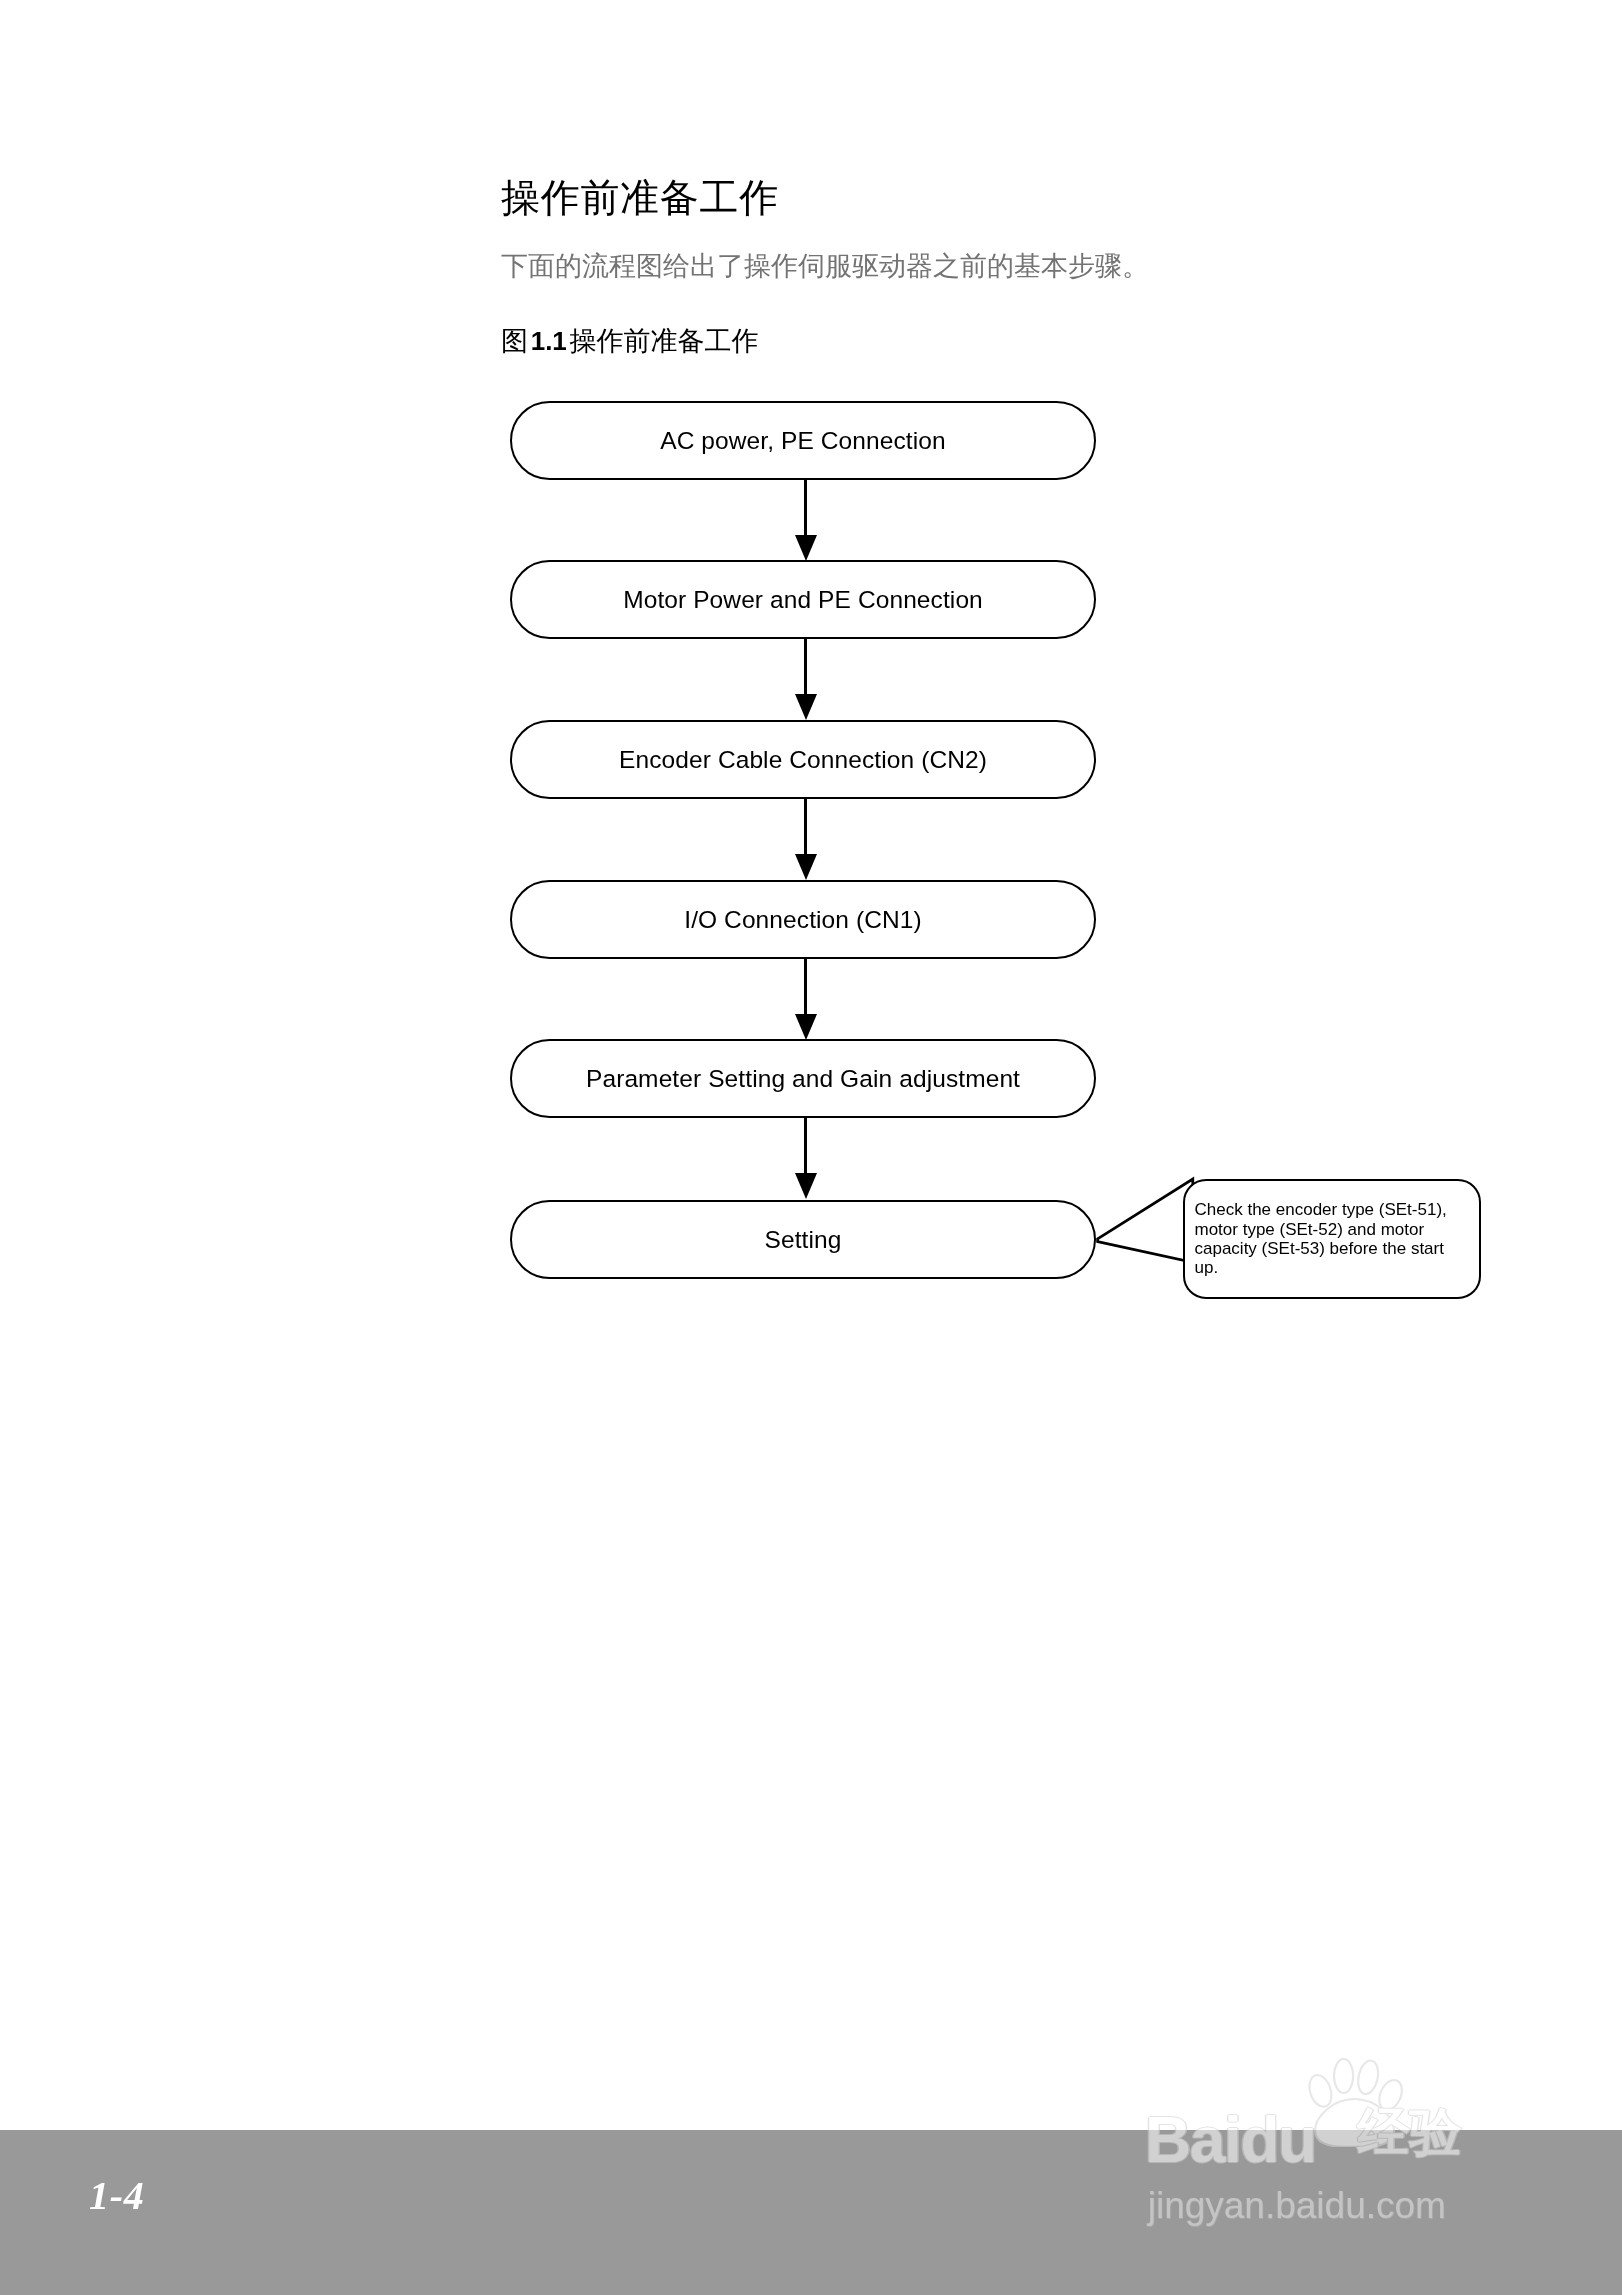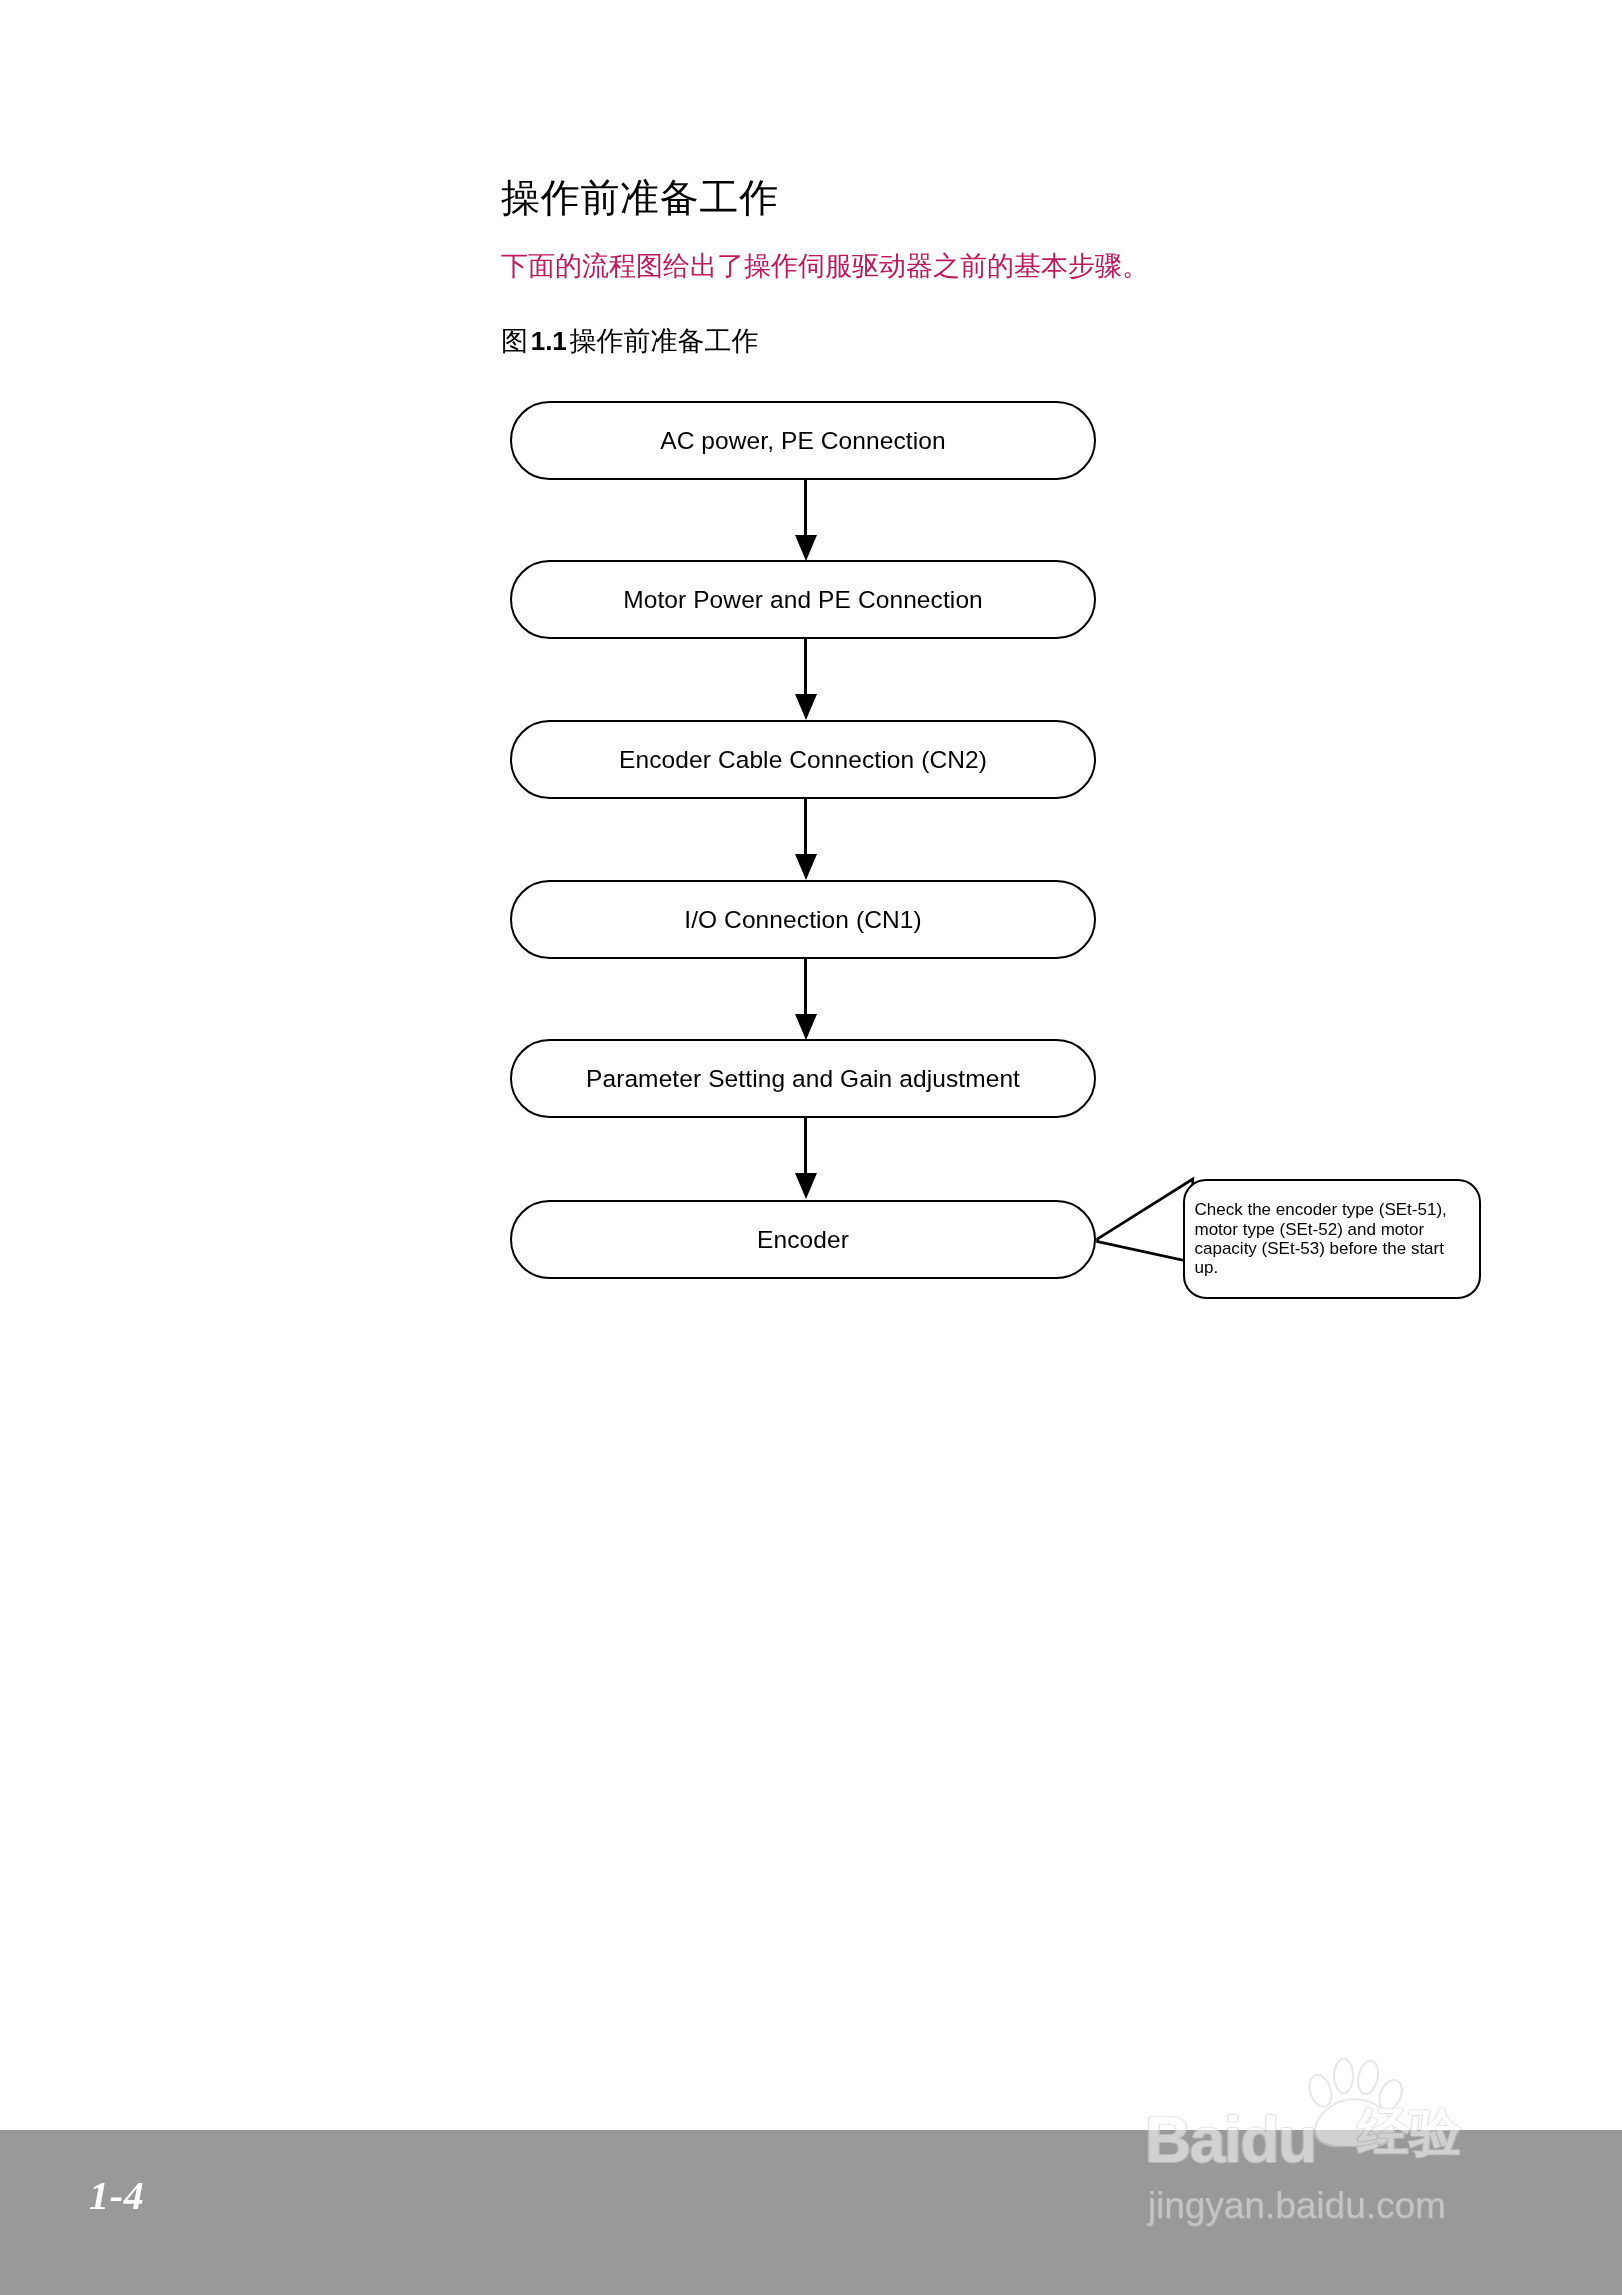"下面的流程图给出了操作伺服驱动器之前的基本步骤。" .intro { color: #be185d -> #737373 }
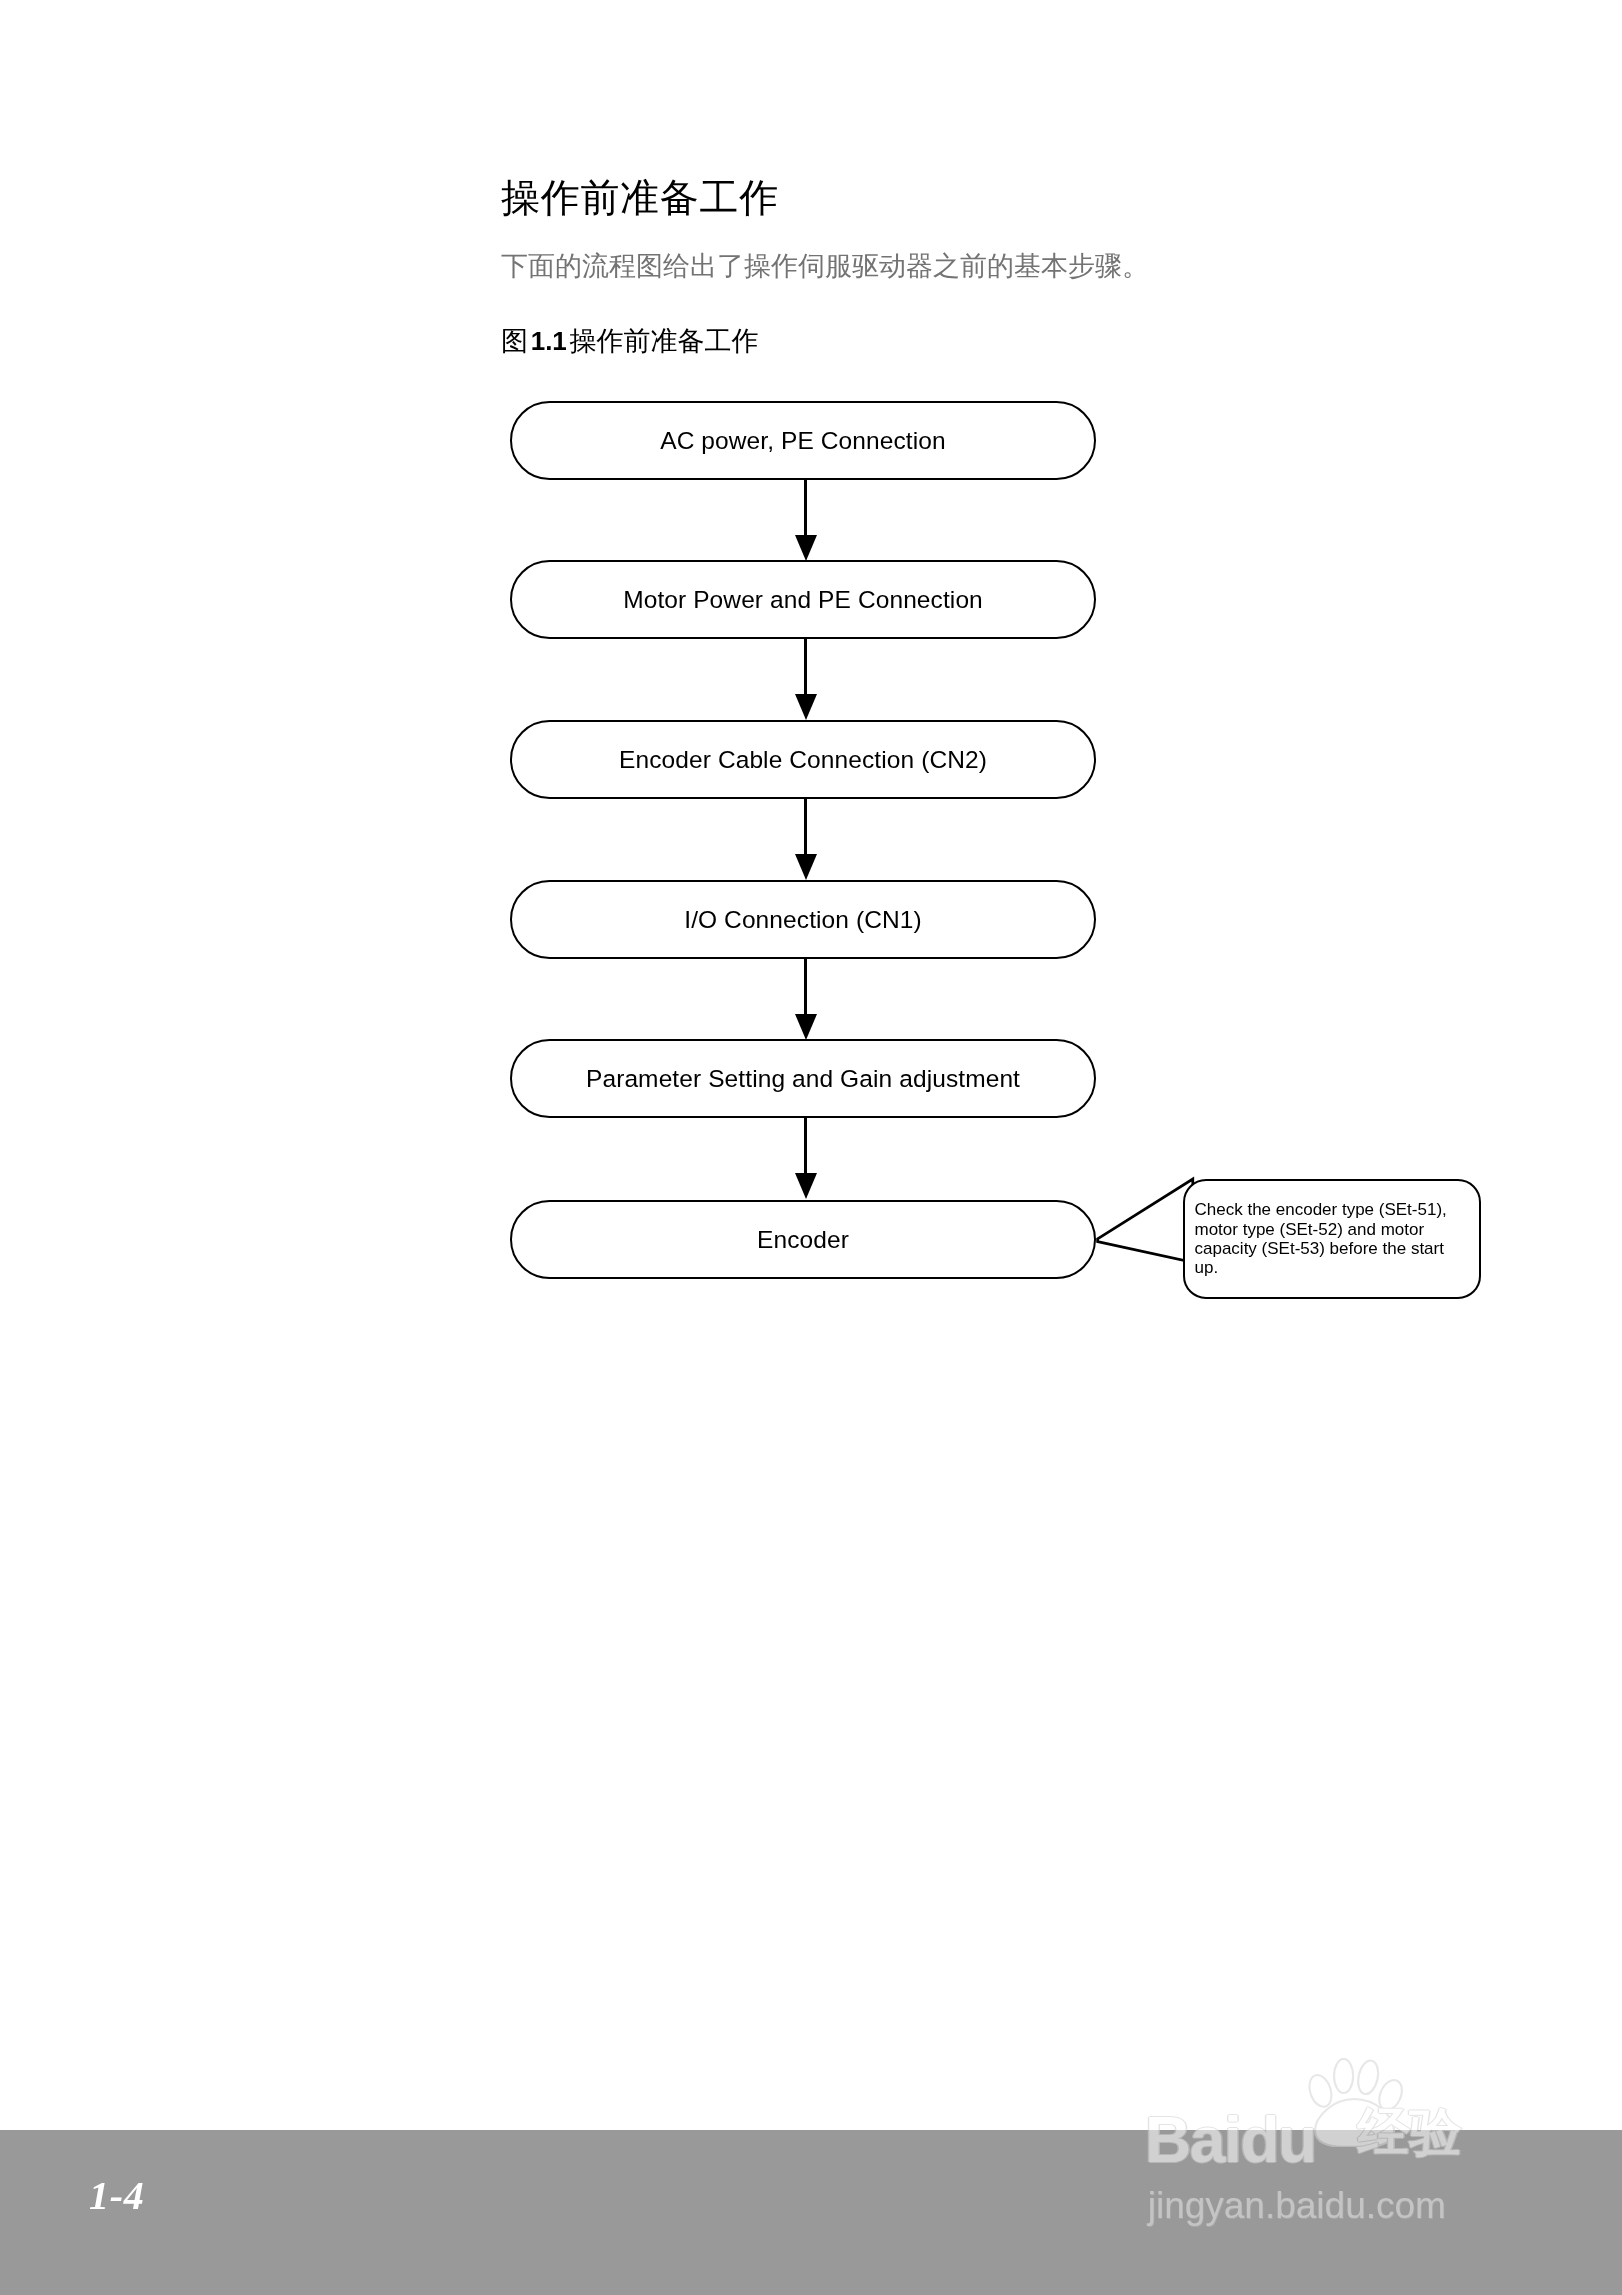"Encoder" span.node-label { text: Encoder -> Setting }
